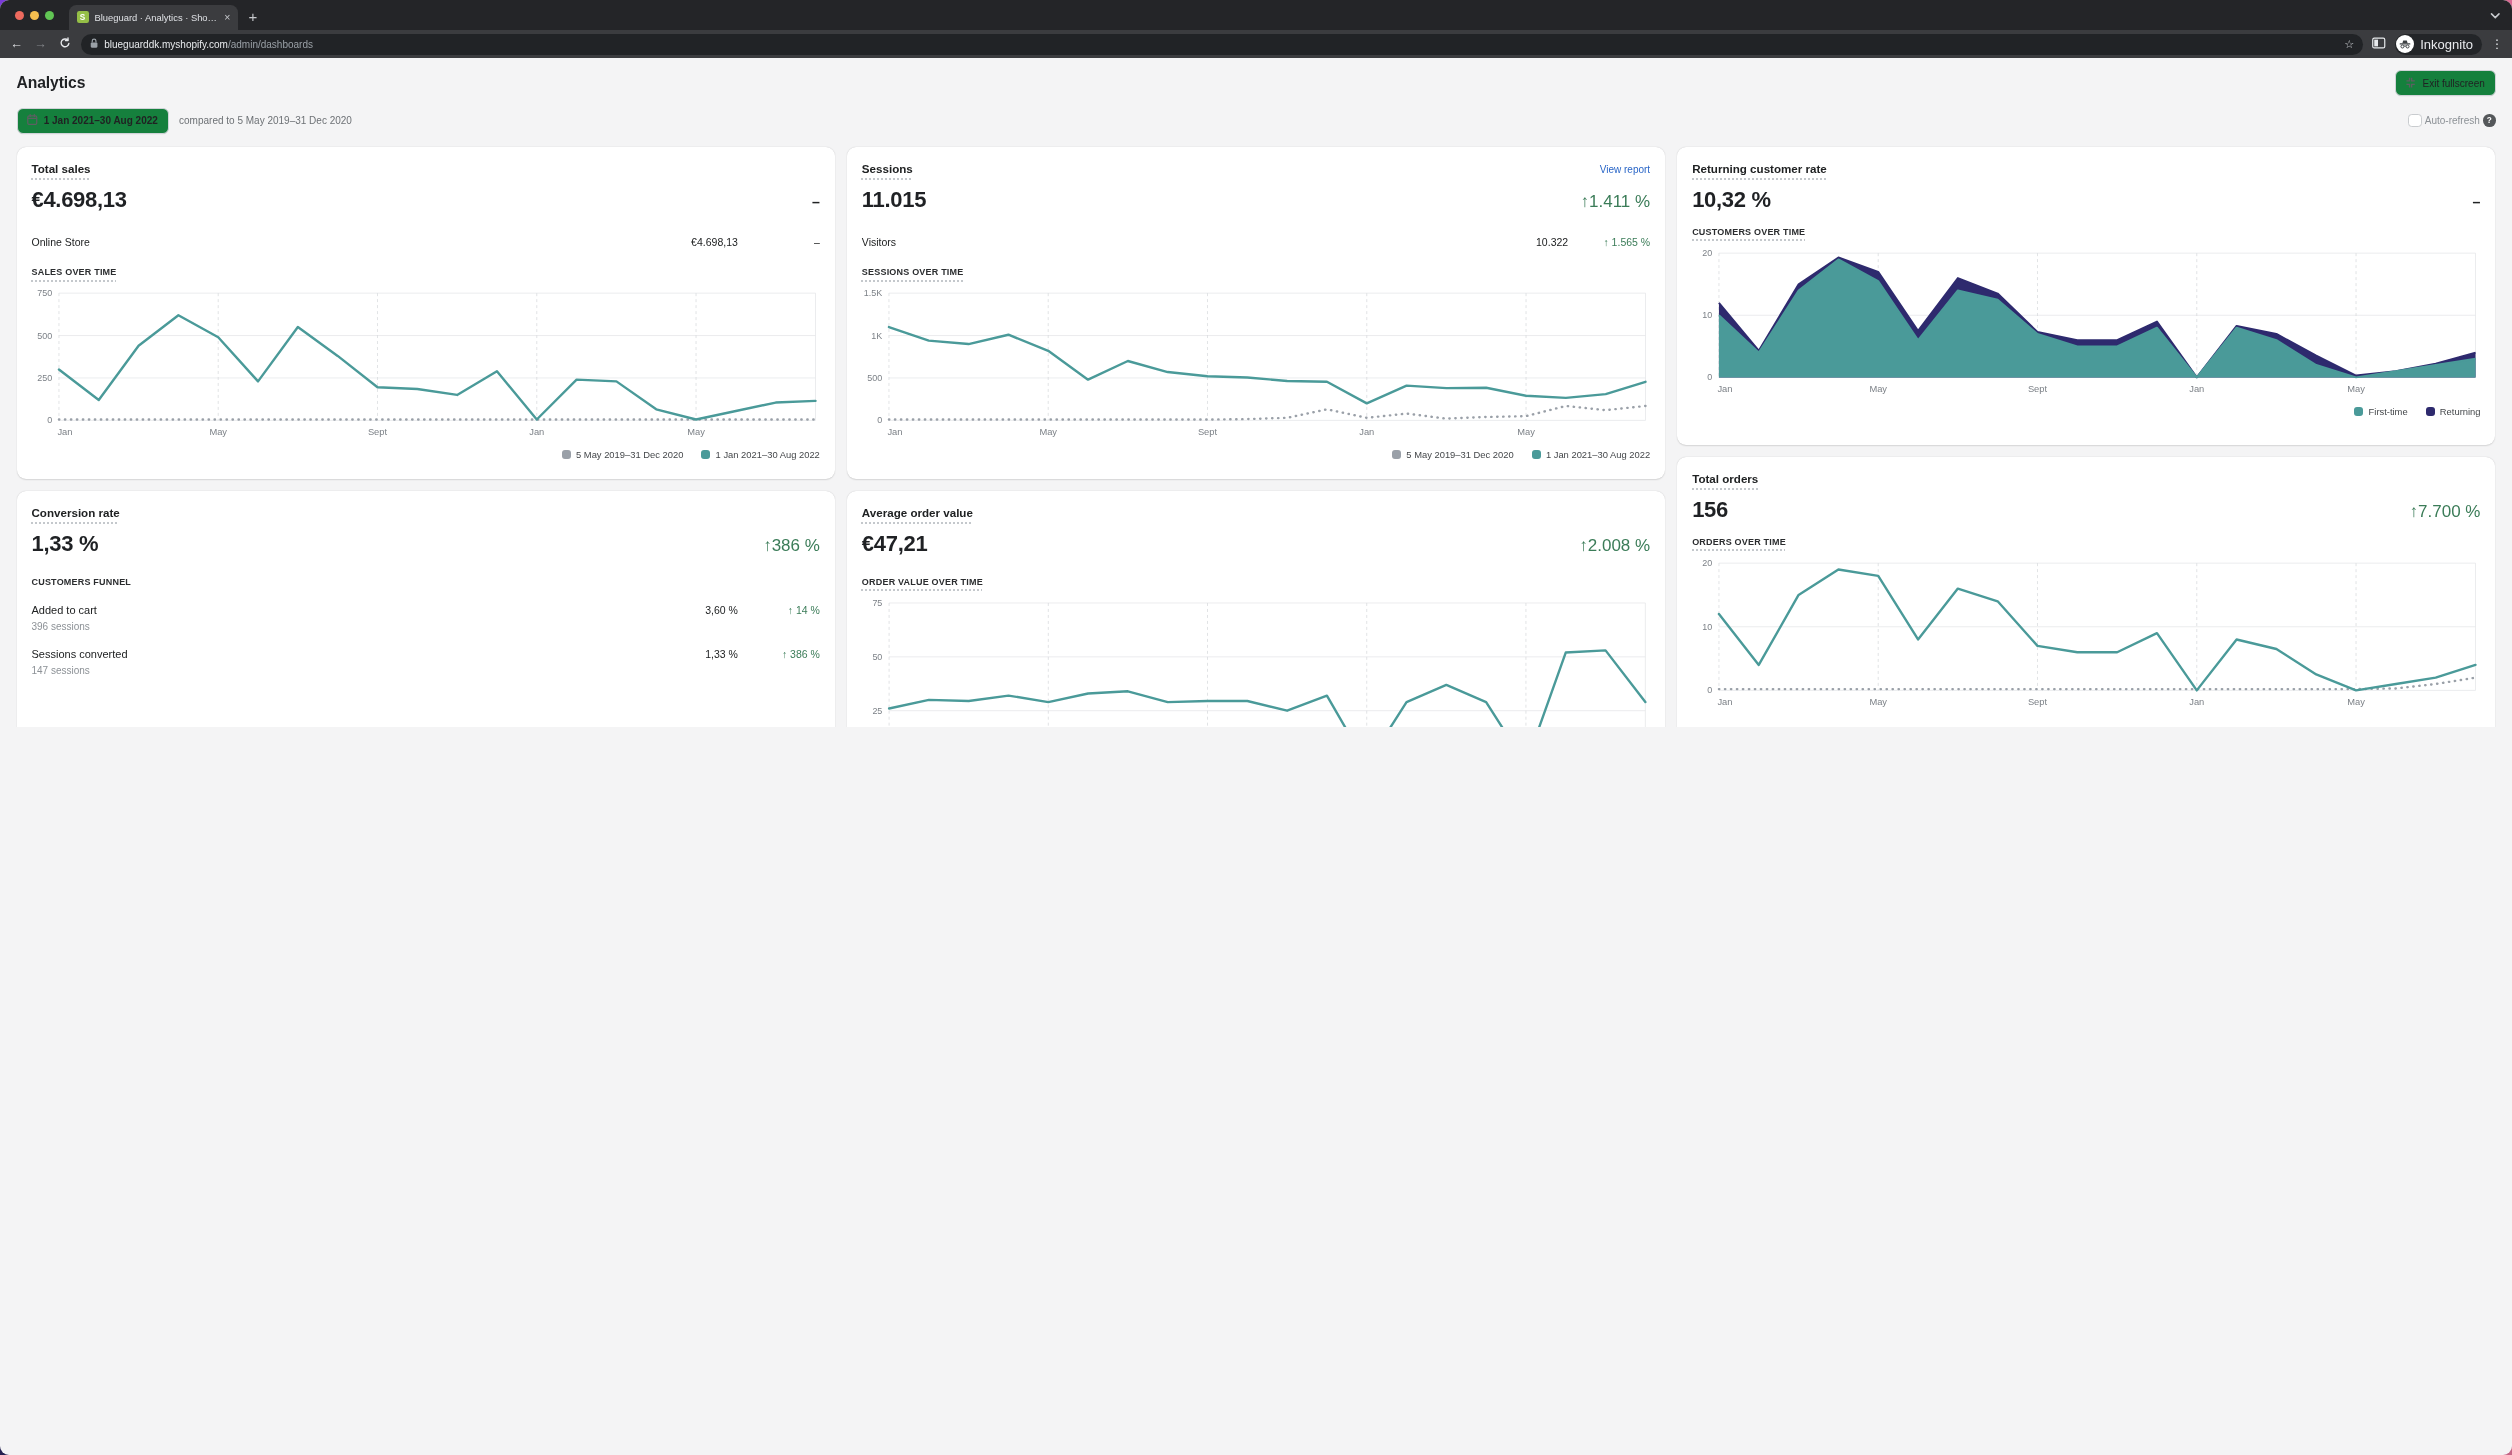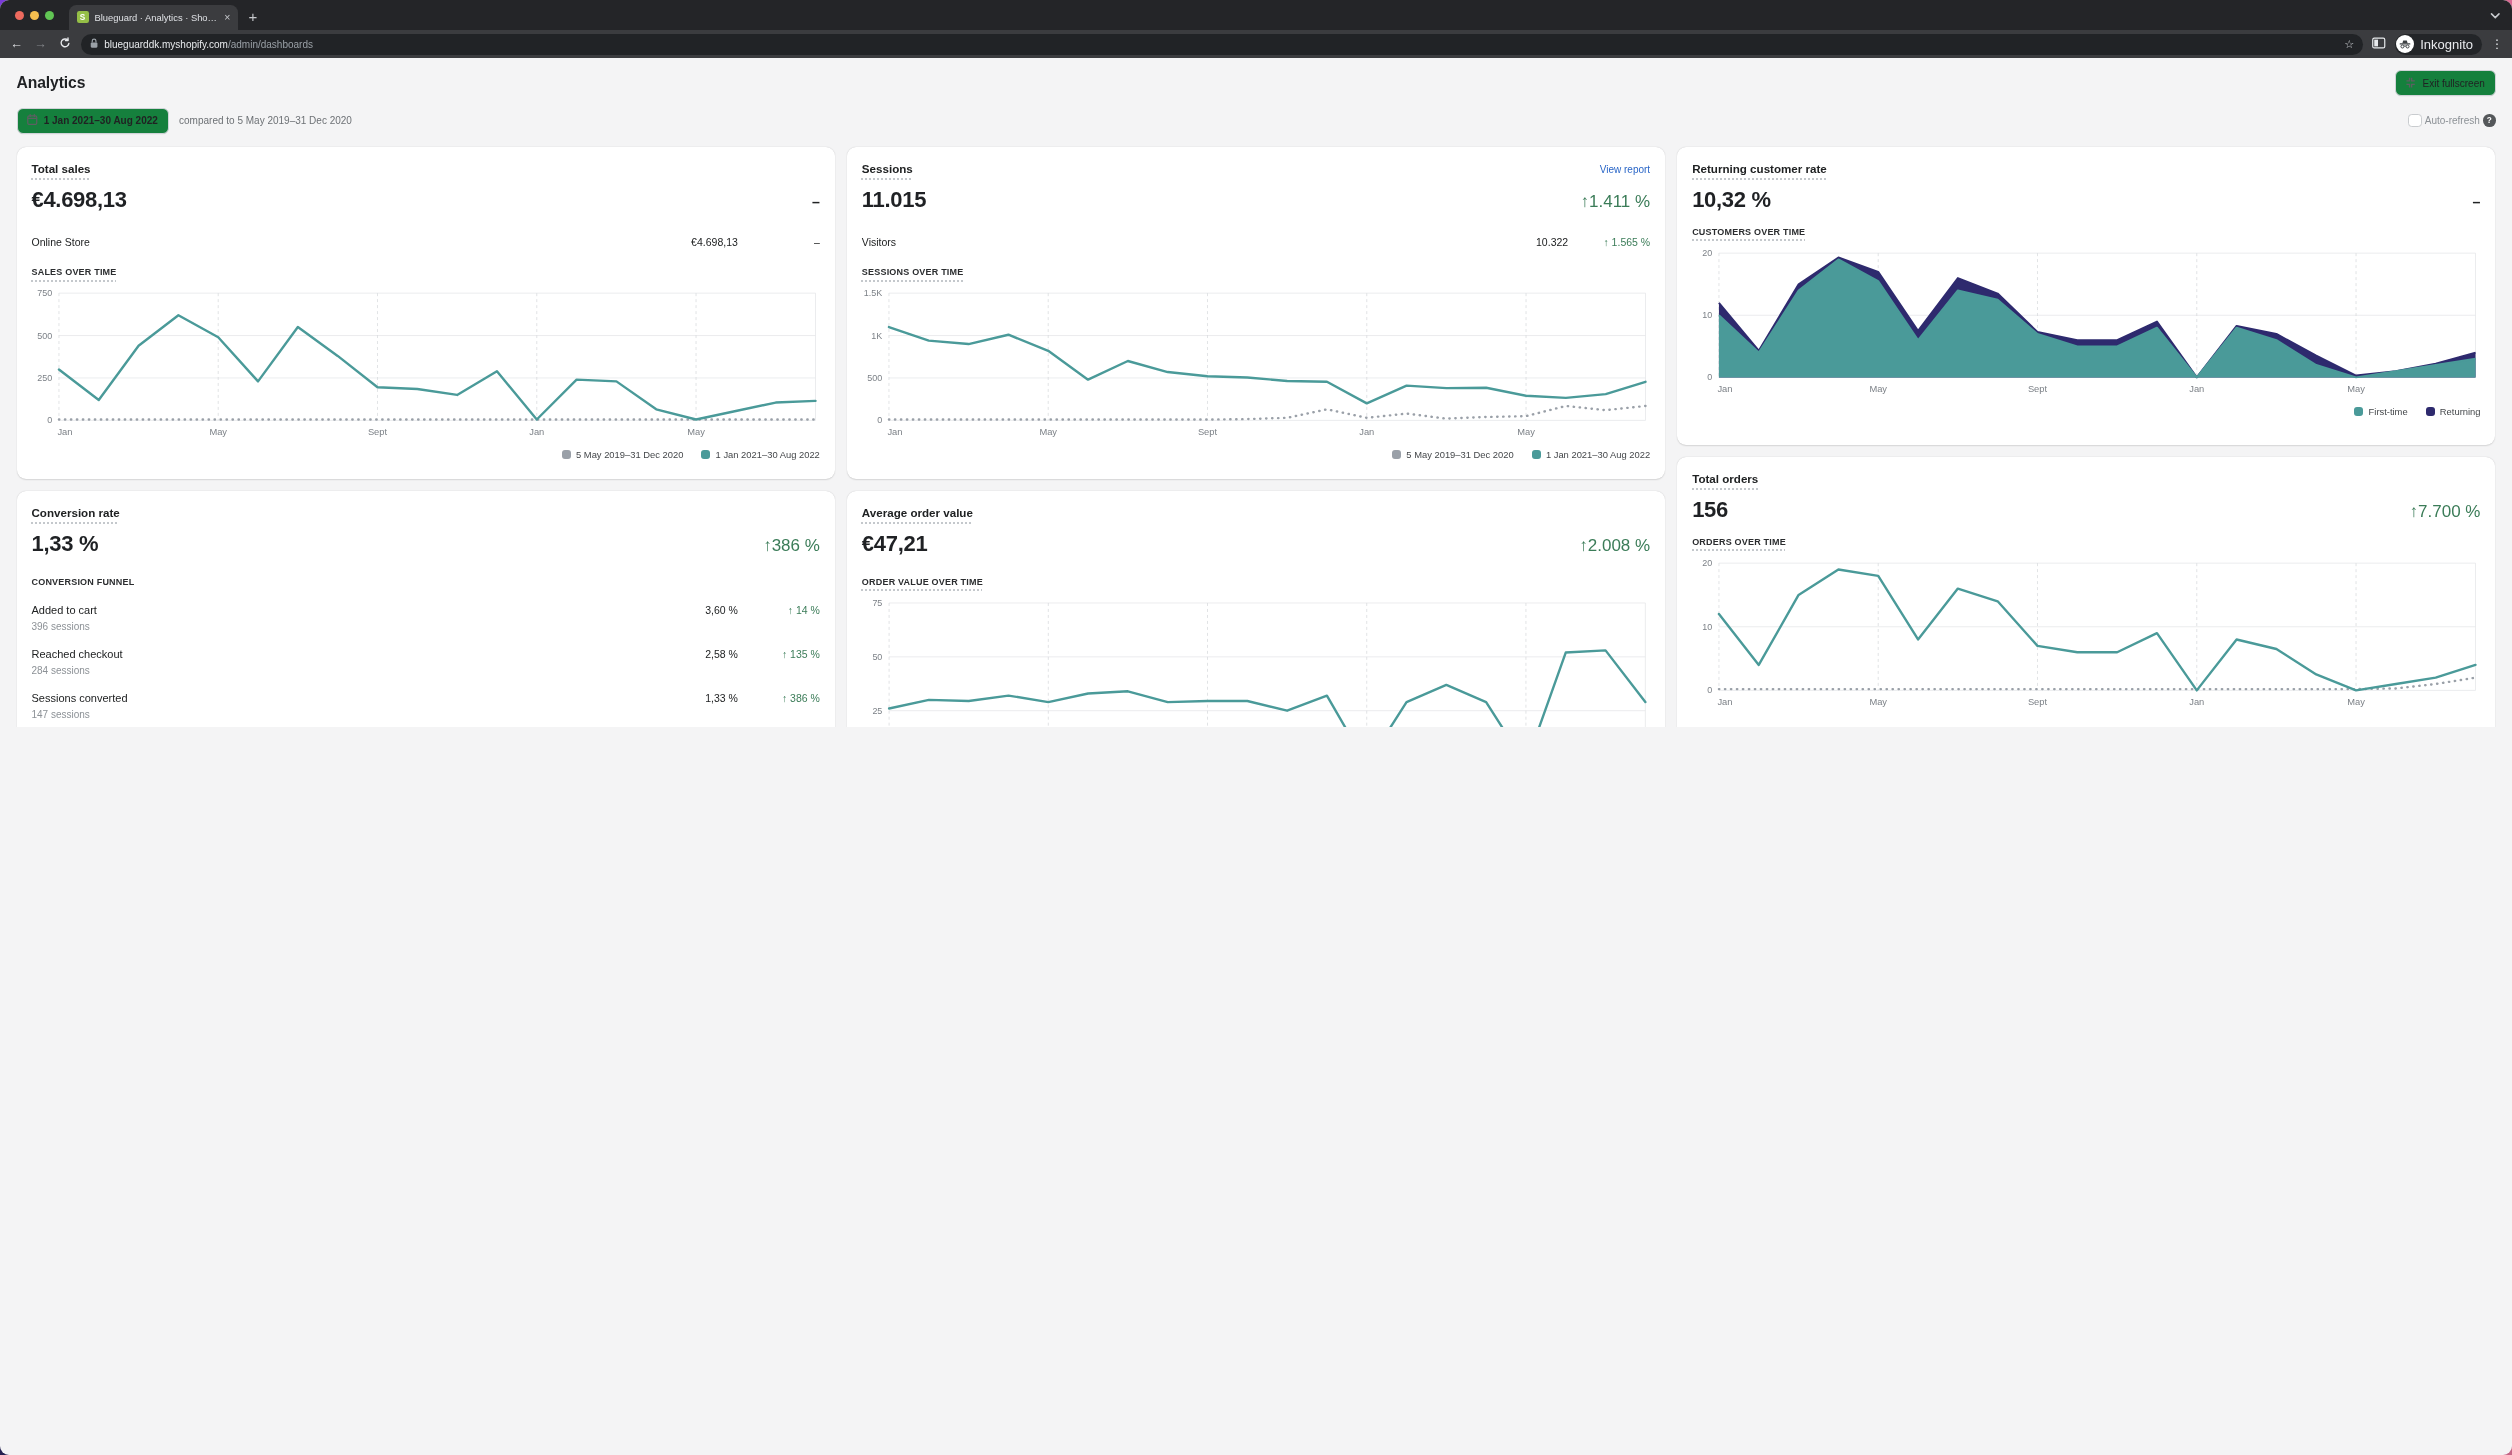"CONVERSION FUNNEL" span.section-label { text: CONVERSION -> CUSTOMERS }
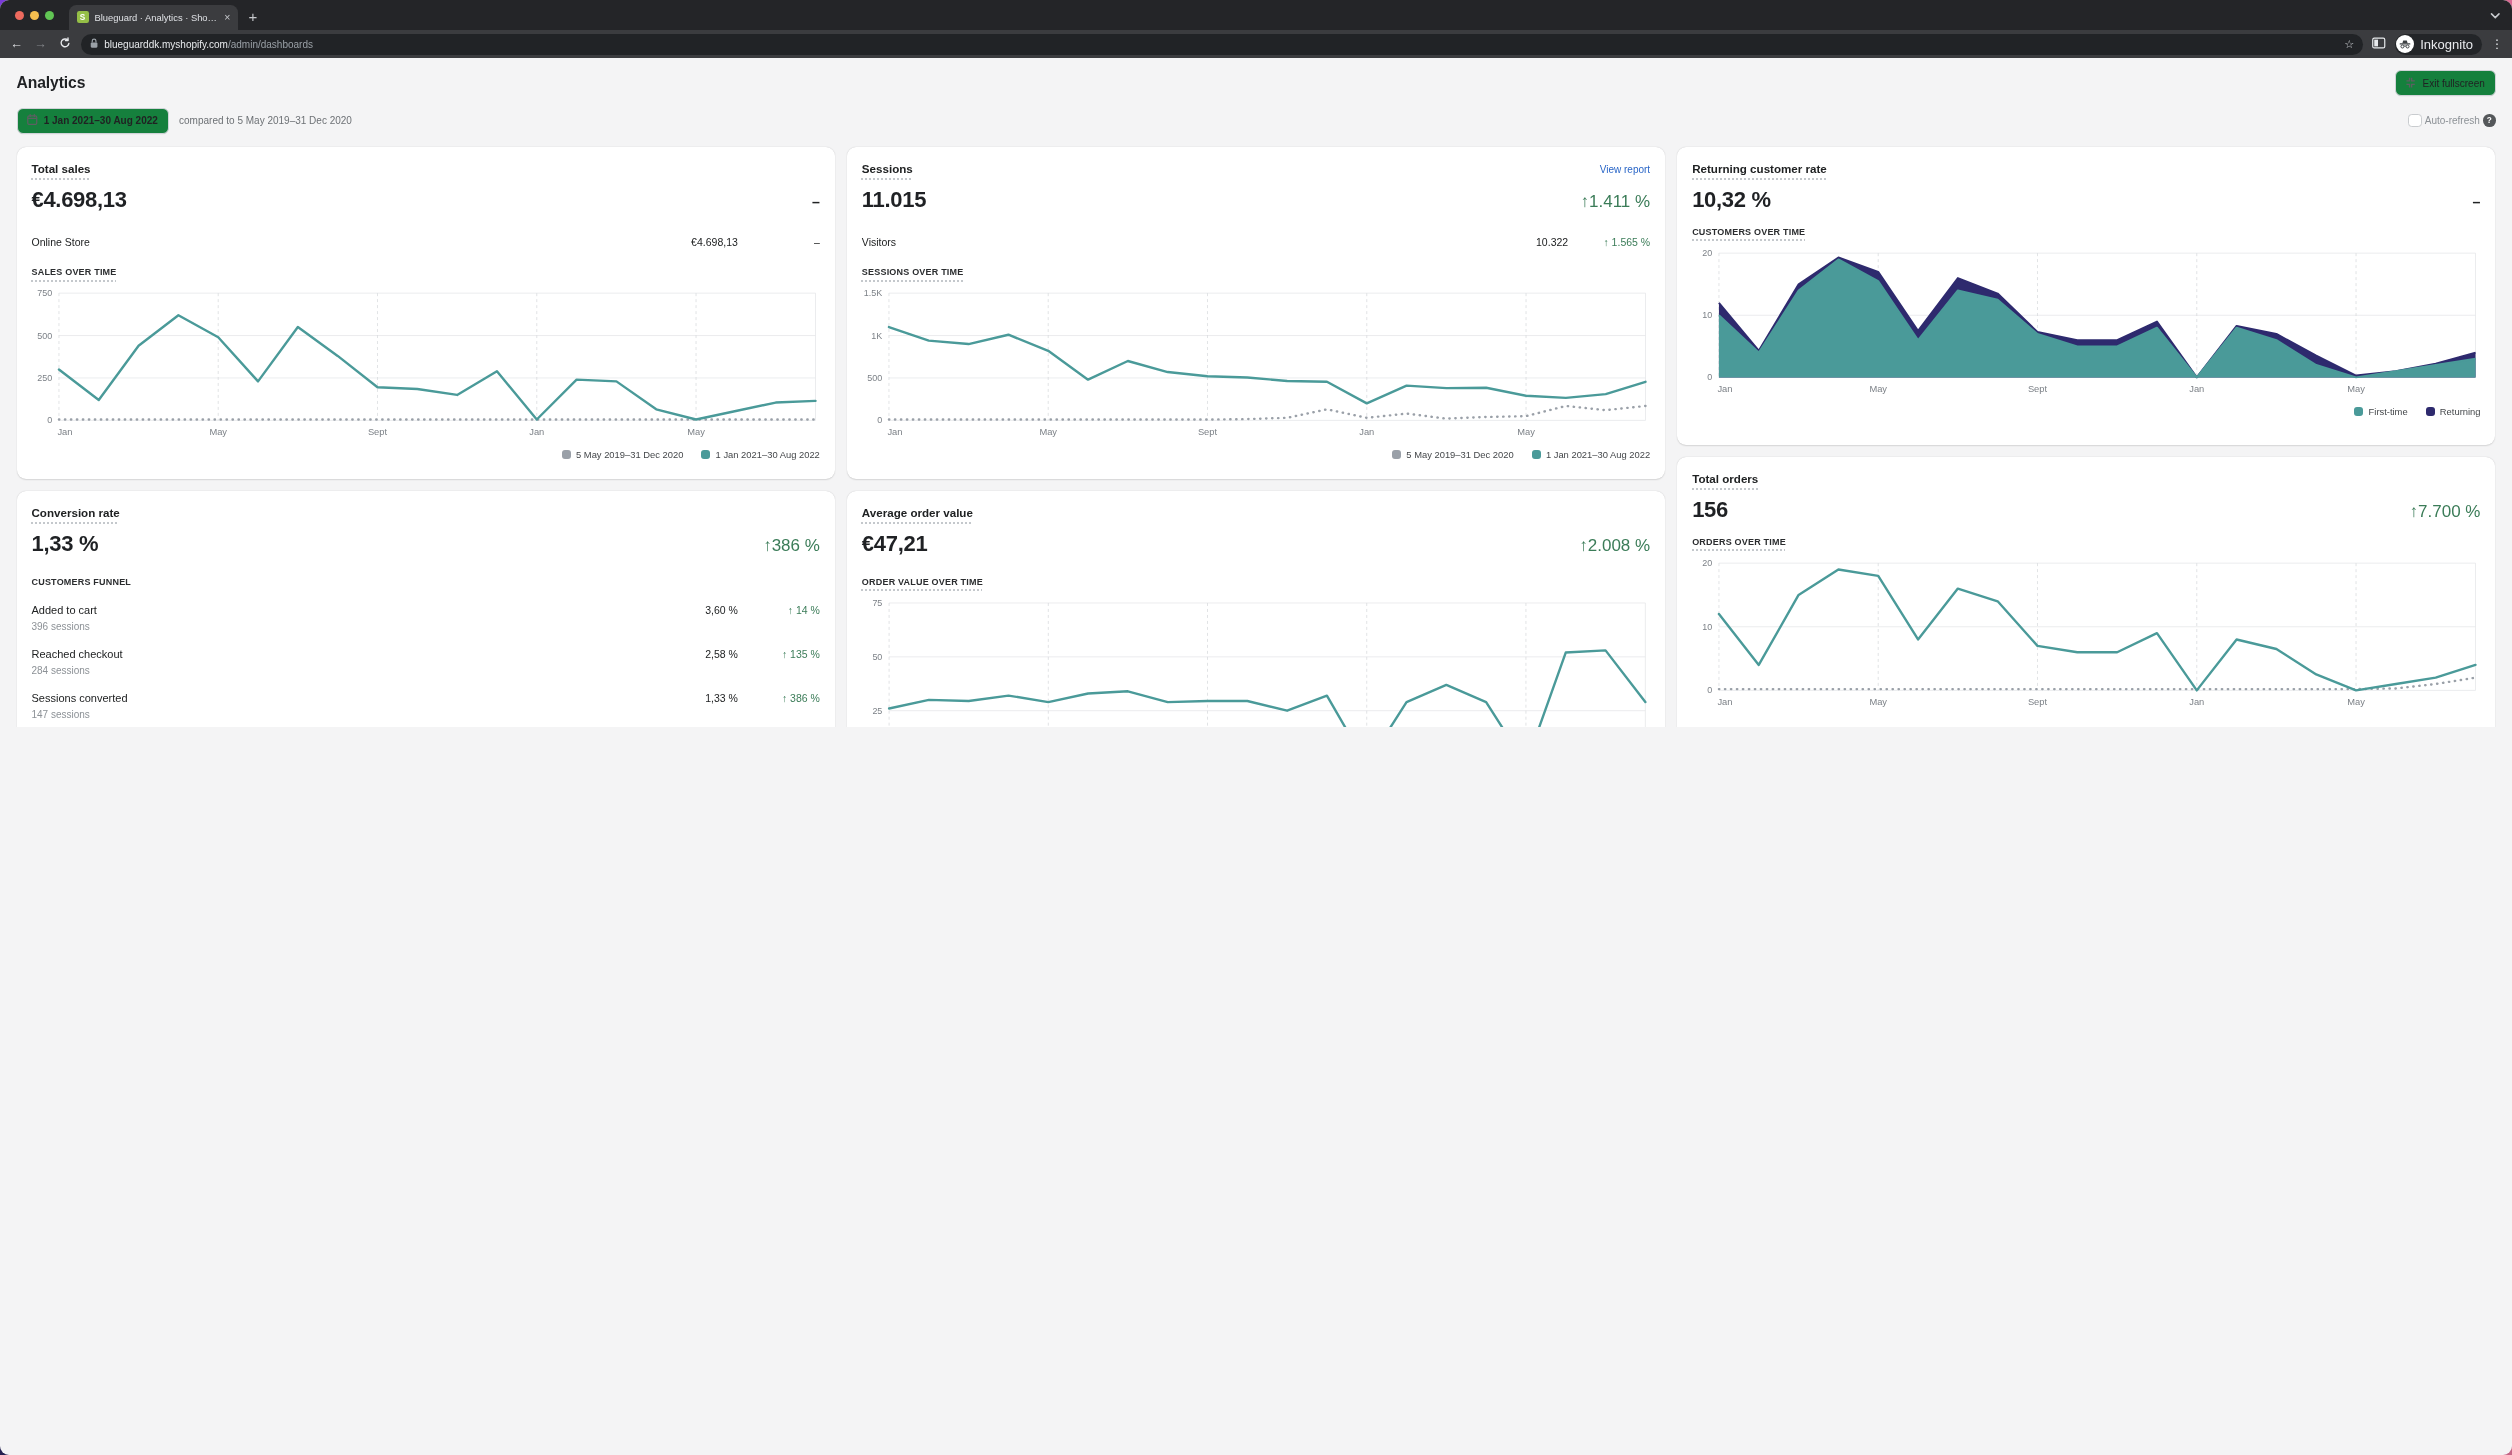"Reached checkout" div { html: <div> <div> <span>Reached checkout</span> <span>2,58 %</span> <span>↑ 135 %</span> </div> <div>284 sessions</div> </div> -> none }
